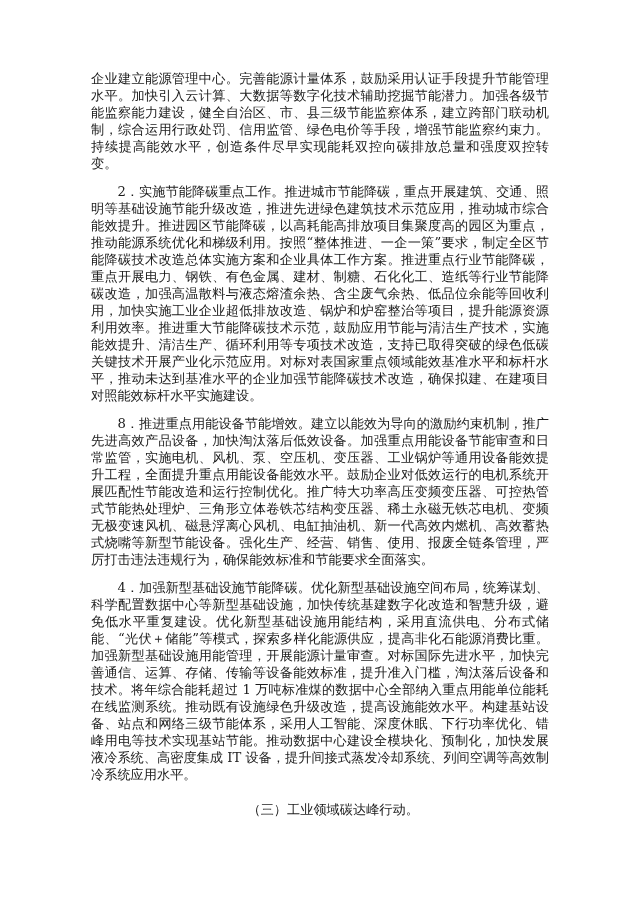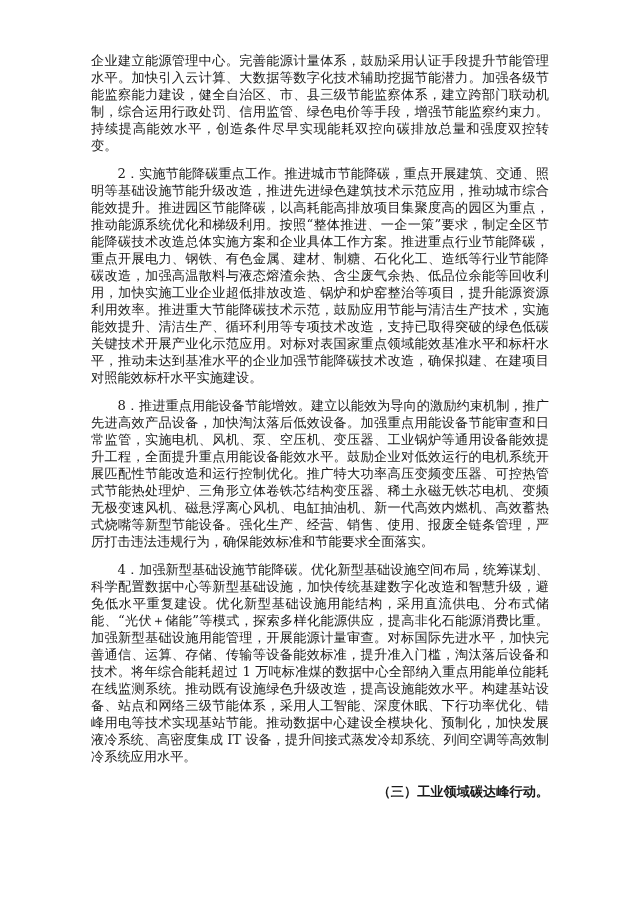"企业建立能源管理中心。完善能源计量体系，鼓励采用认证手段提升节能管理水平。加快引" .page { padding: 52px 91px 0 91px -> 70px 91px 0 91px }
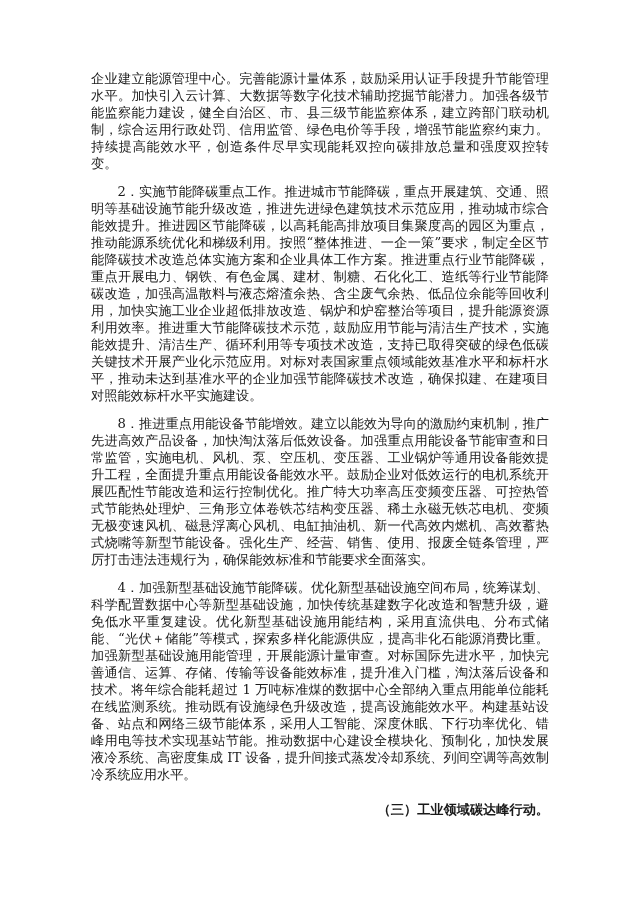"（三）工业领域碳达峰行动。" .heading { font-weight: bold -> normal; text-align: right -> center }
